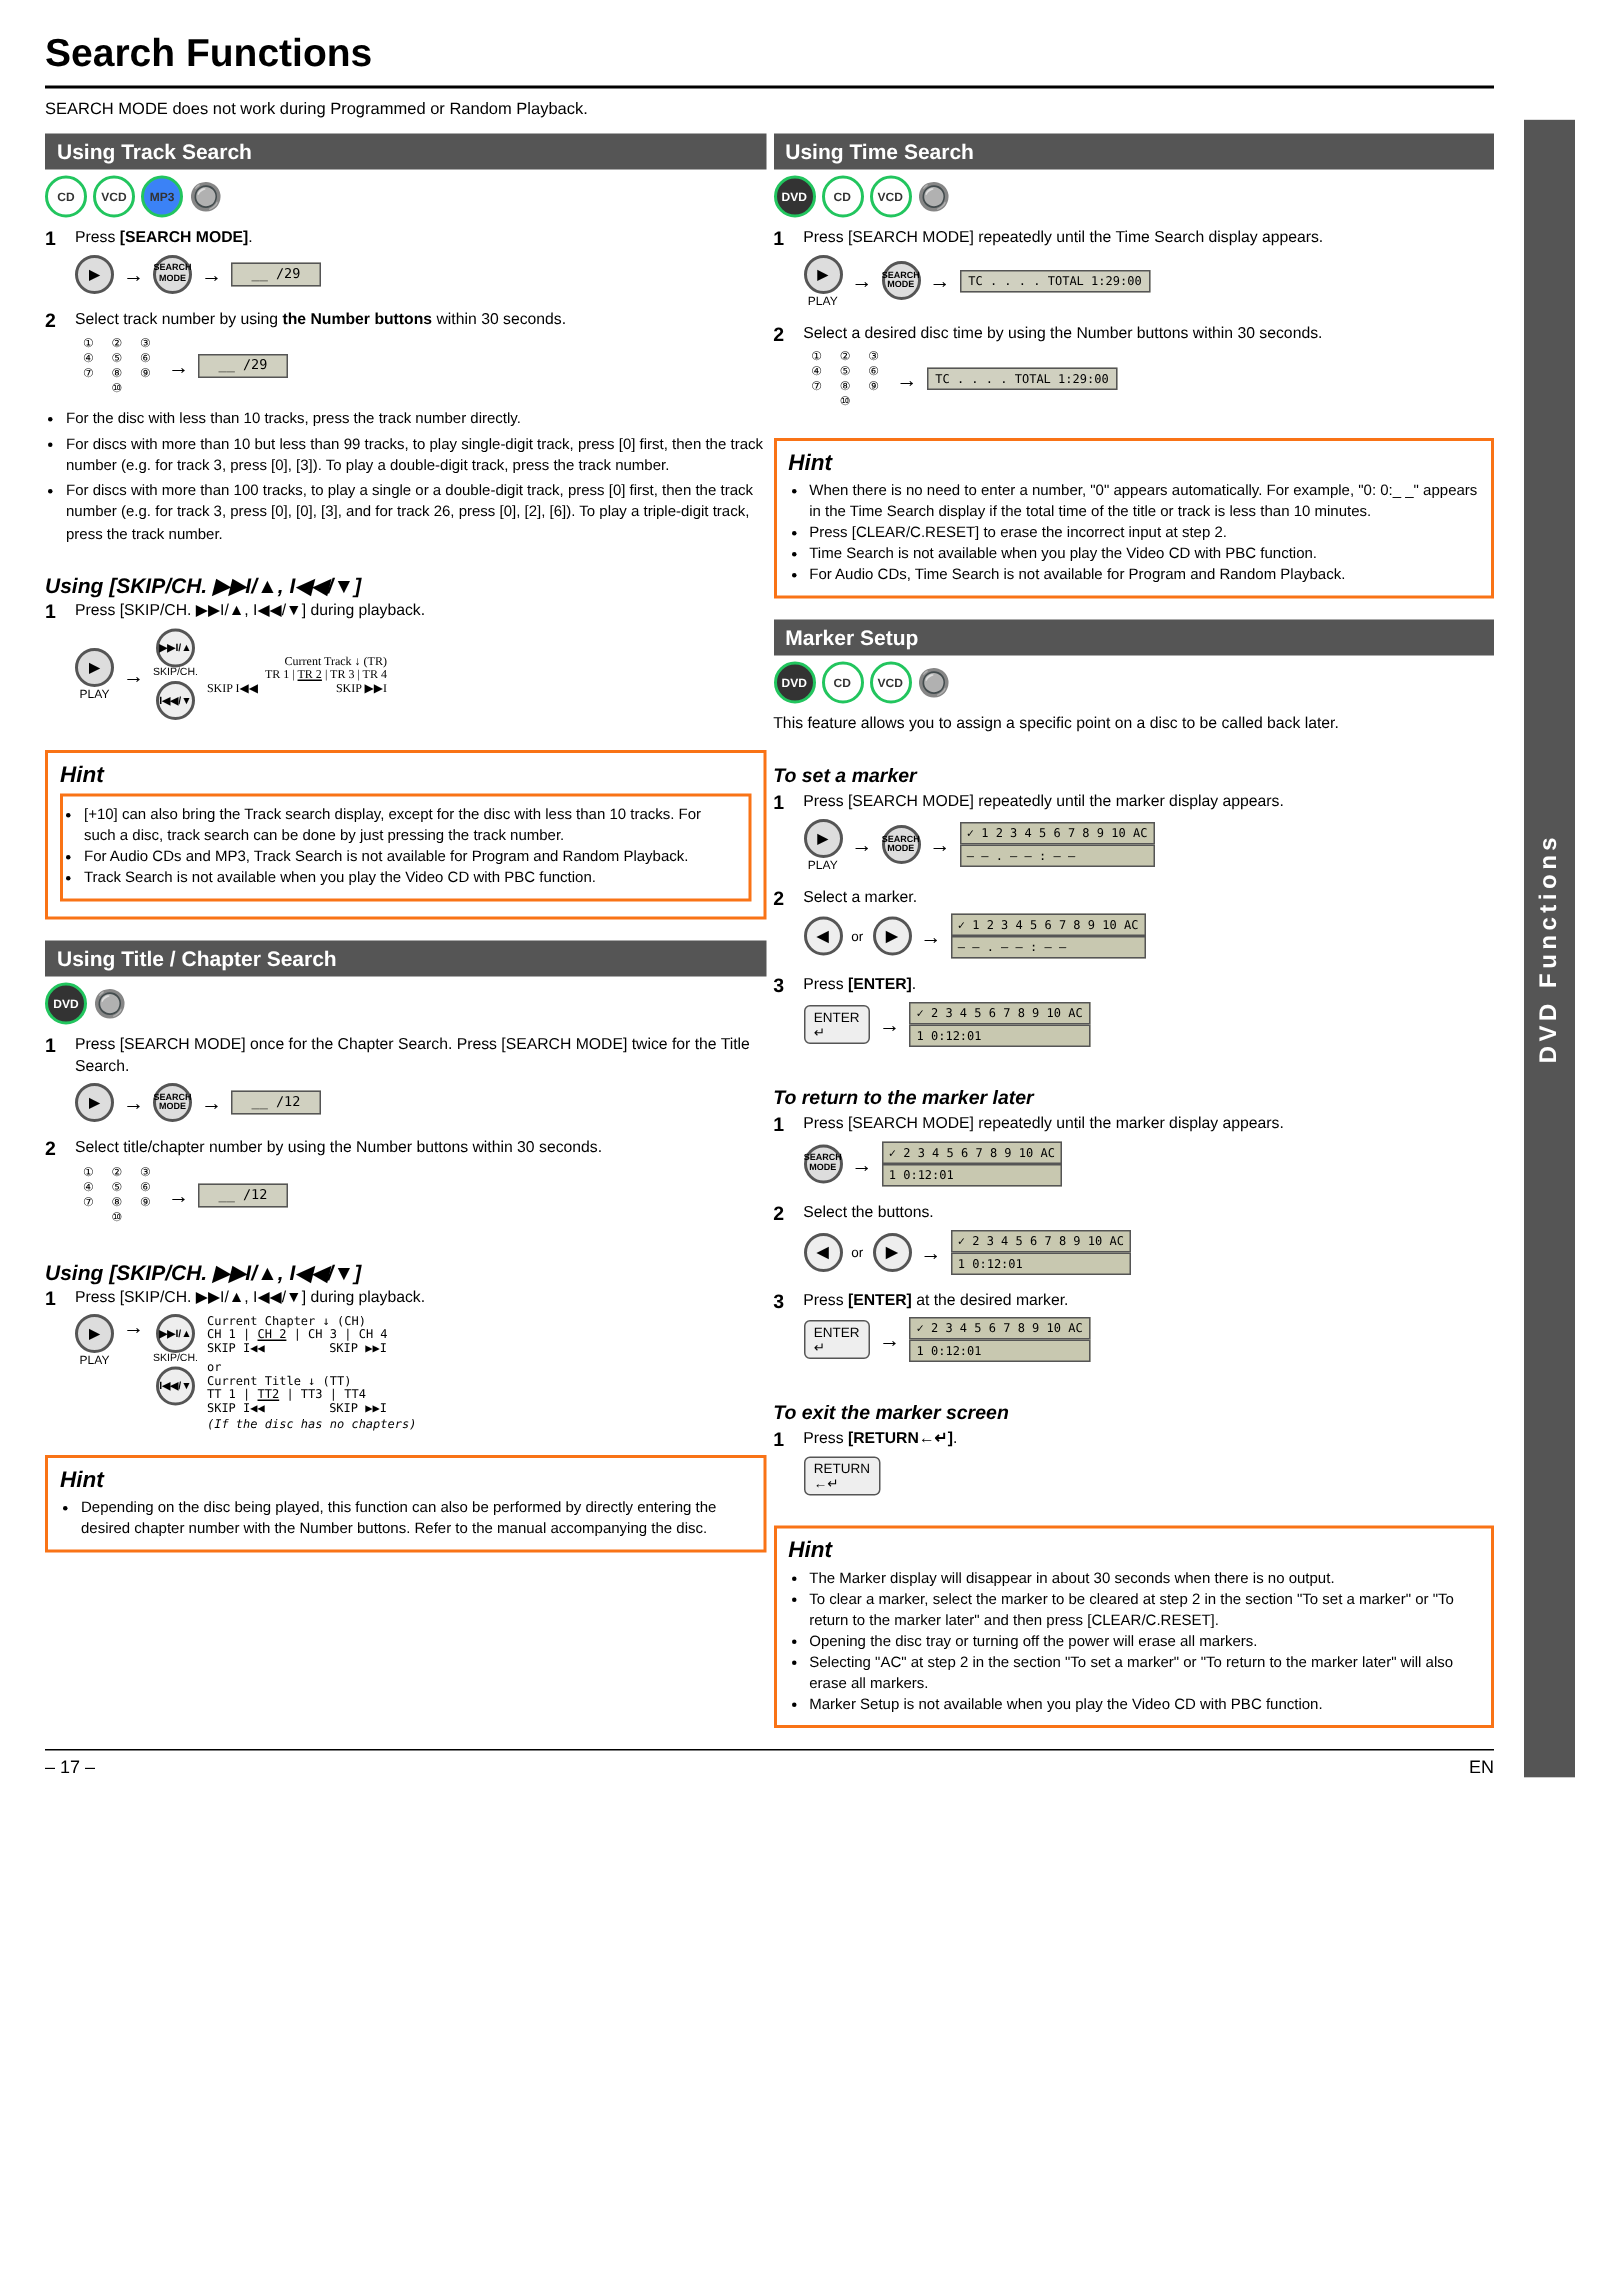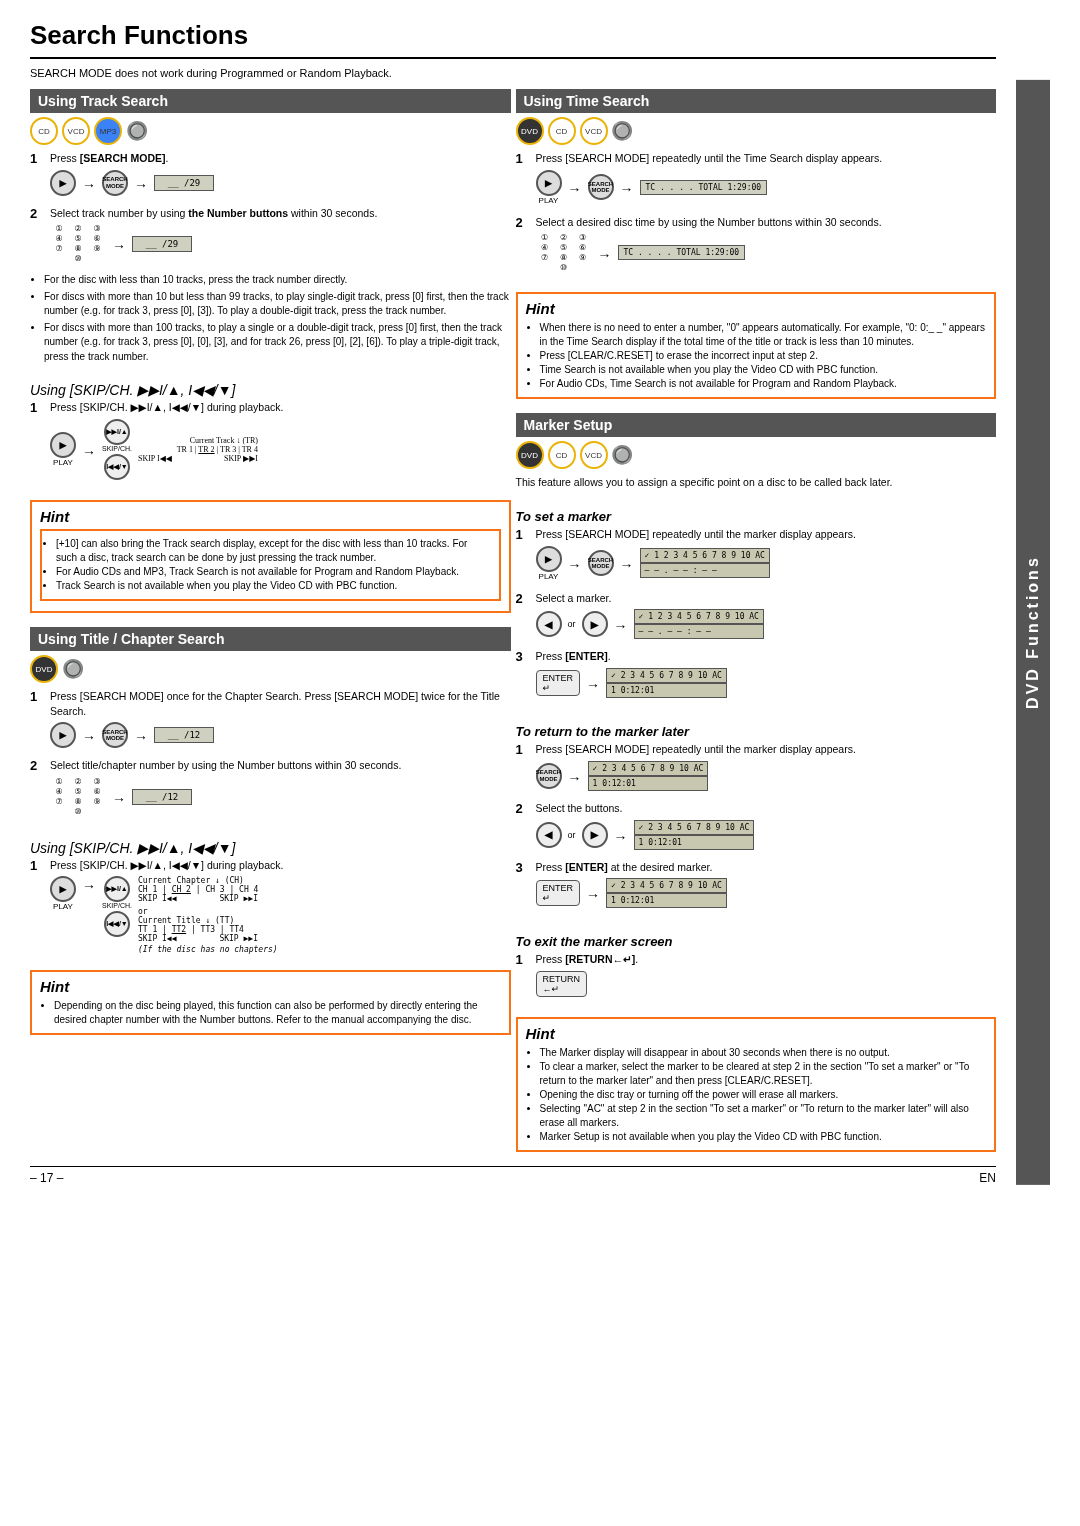"CD" .disc-icon { border: 2px solid #eab308 -> 2px solid #22c55e; font-weight: normal -> bold }
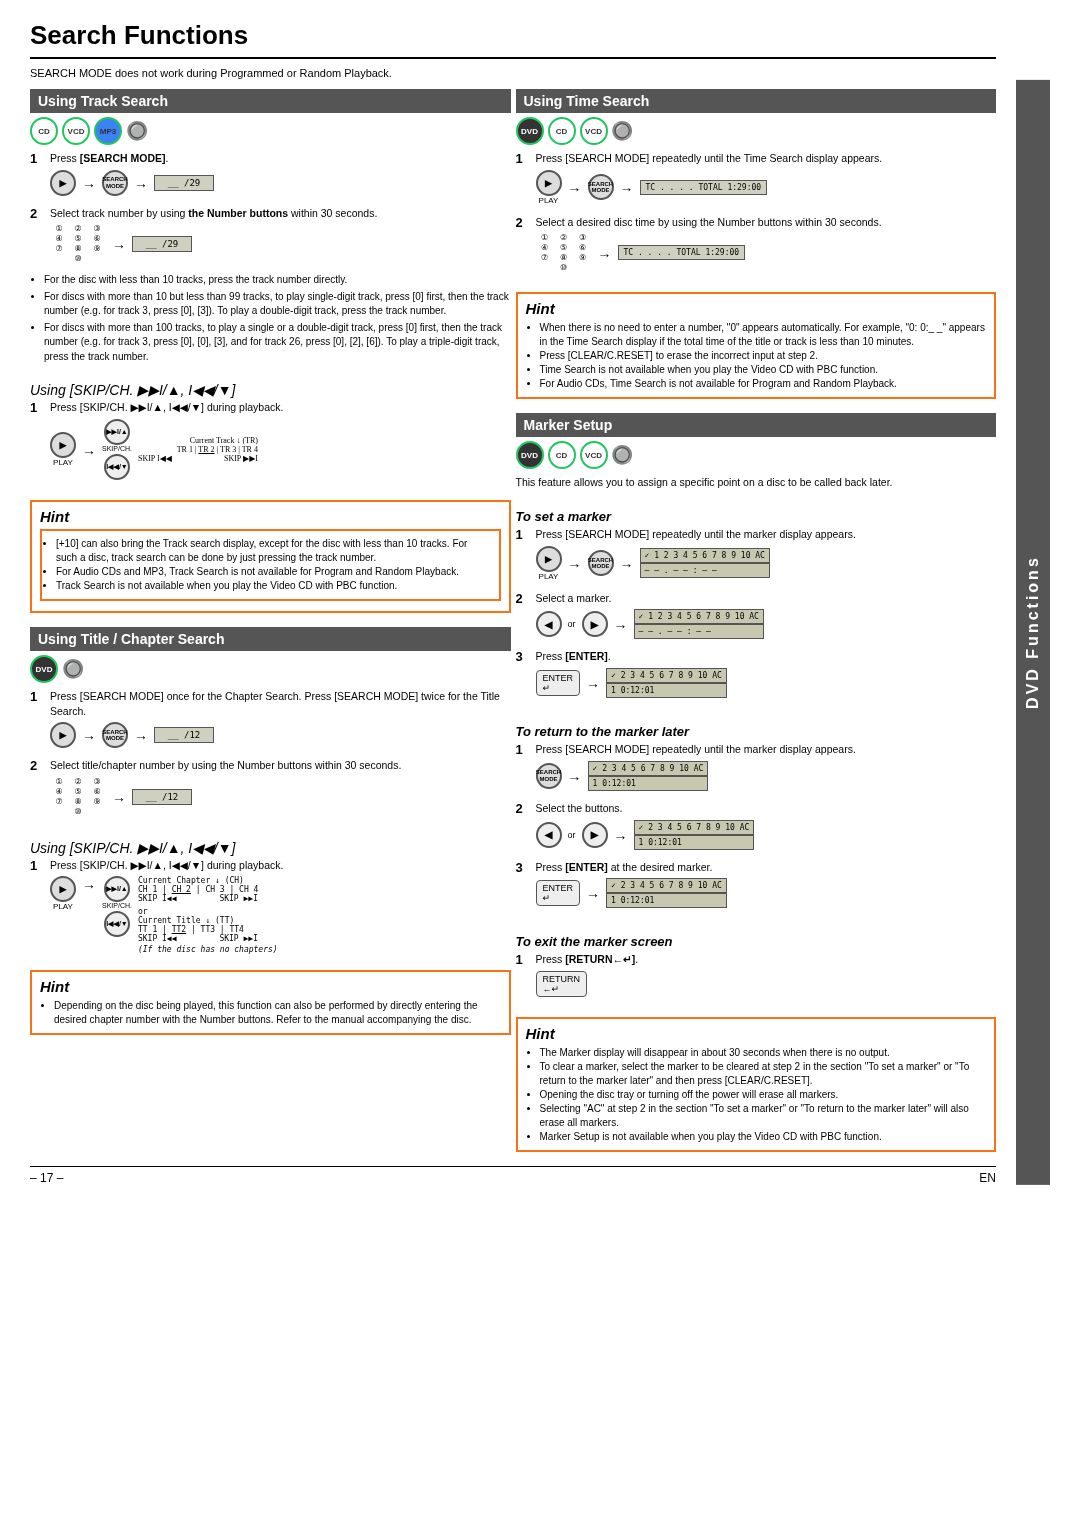"Using [SKIP/CH. ▶▶I/▲, I◀◀/▼]" .italic-section { font-weight: normal -> bold }
